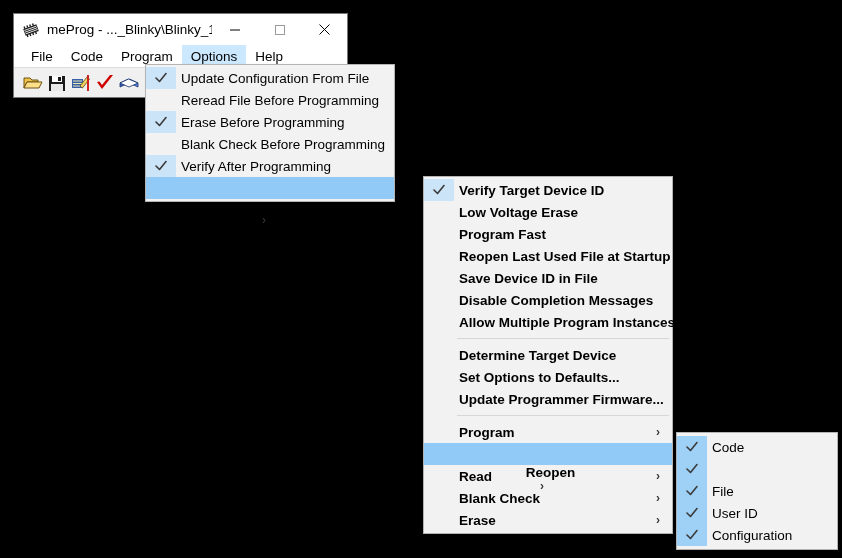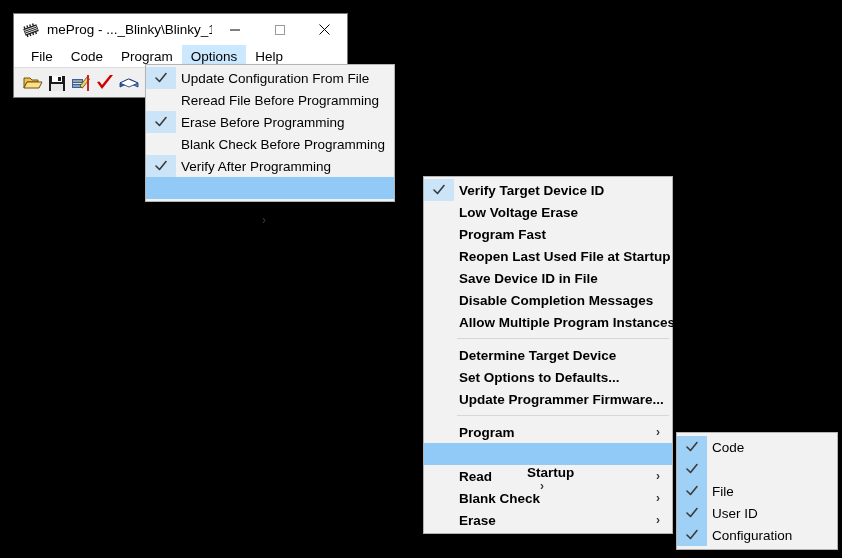"Startup" span.mi-label { text: Startup -> Reopen }
